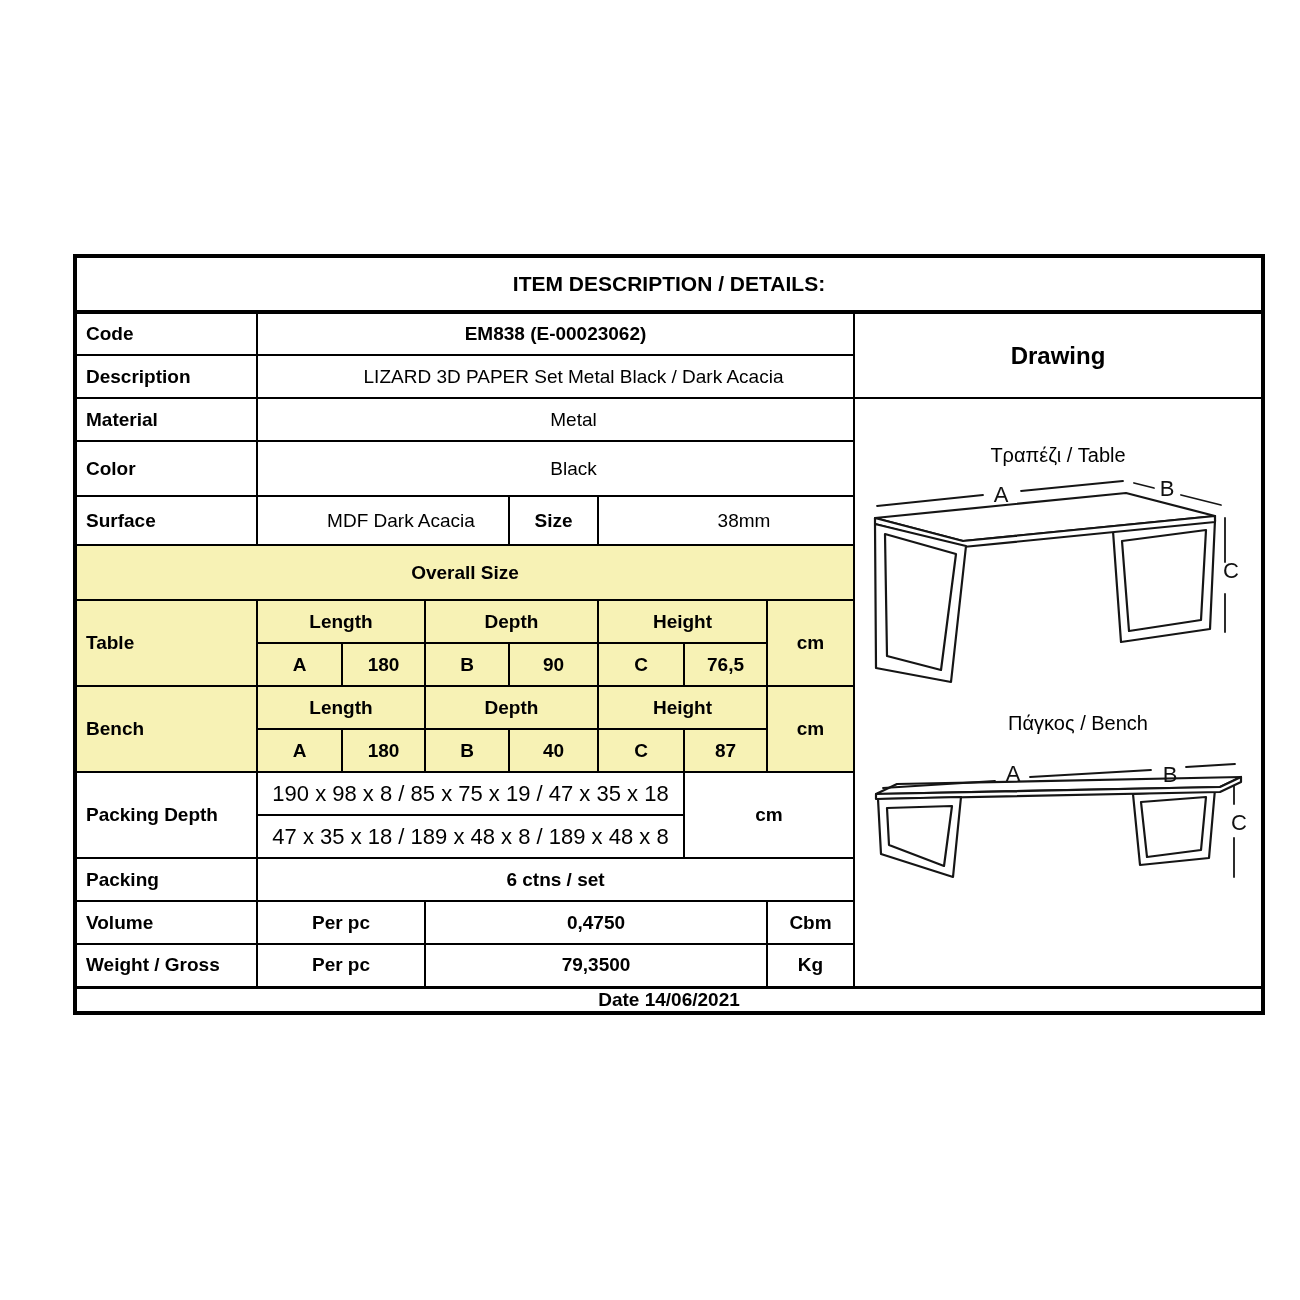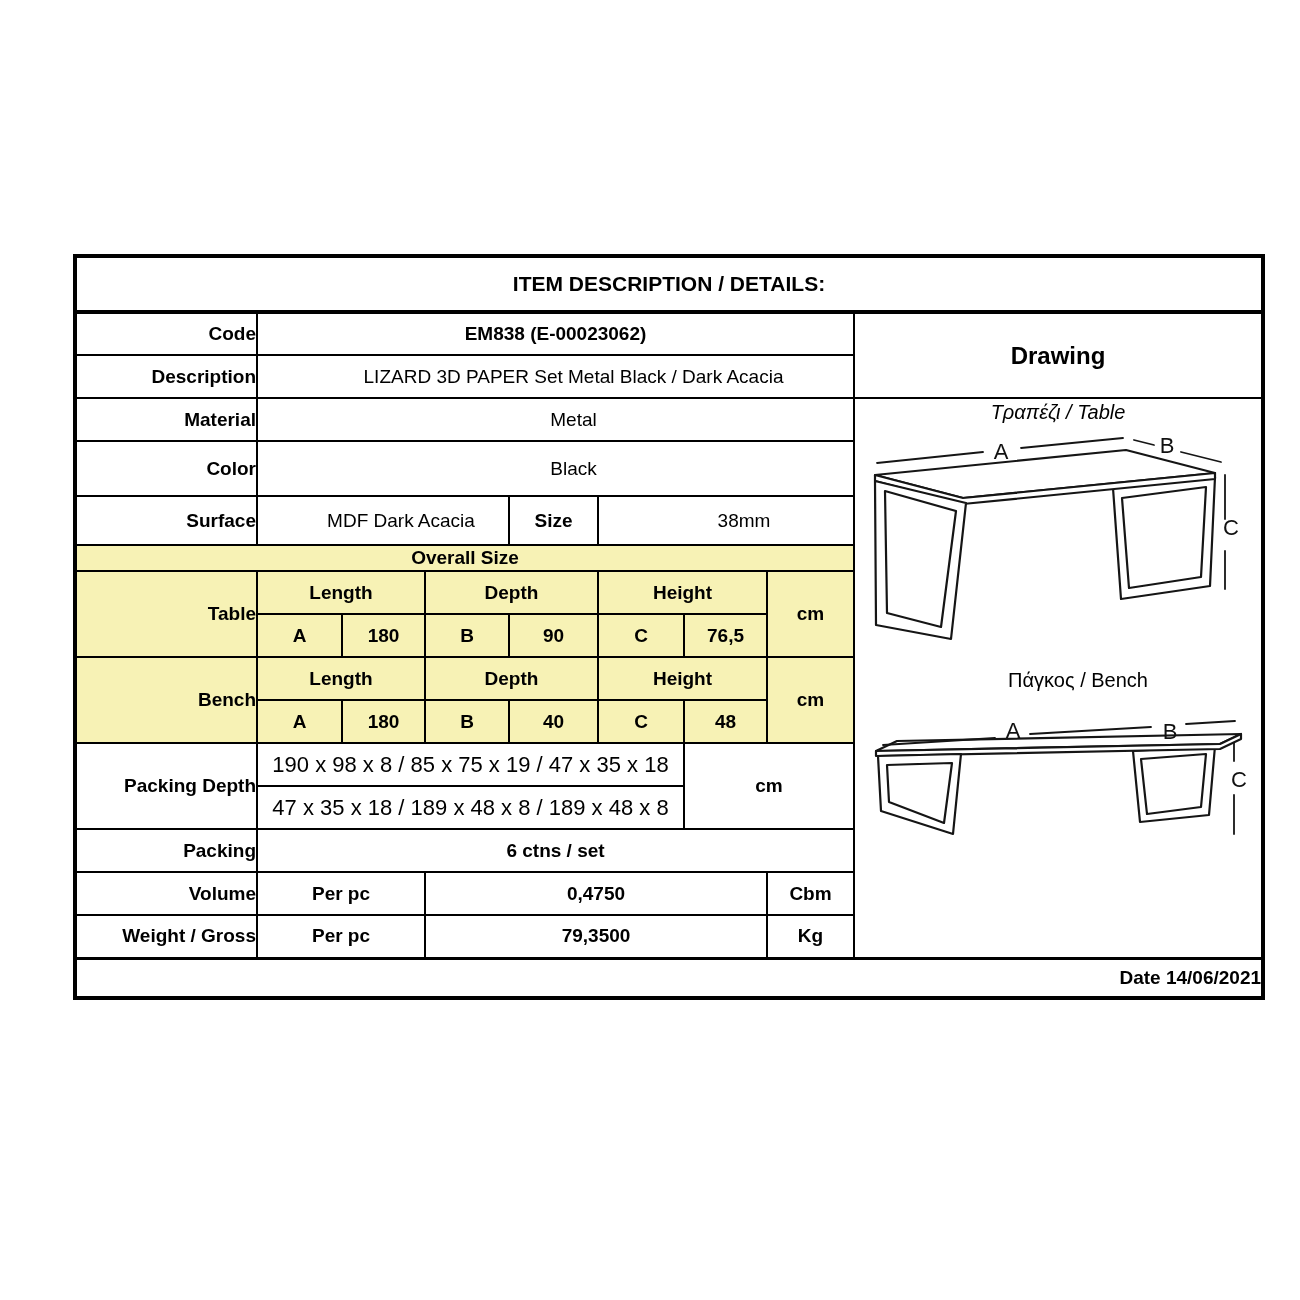"Code" td.lb { text-align: right -> left }
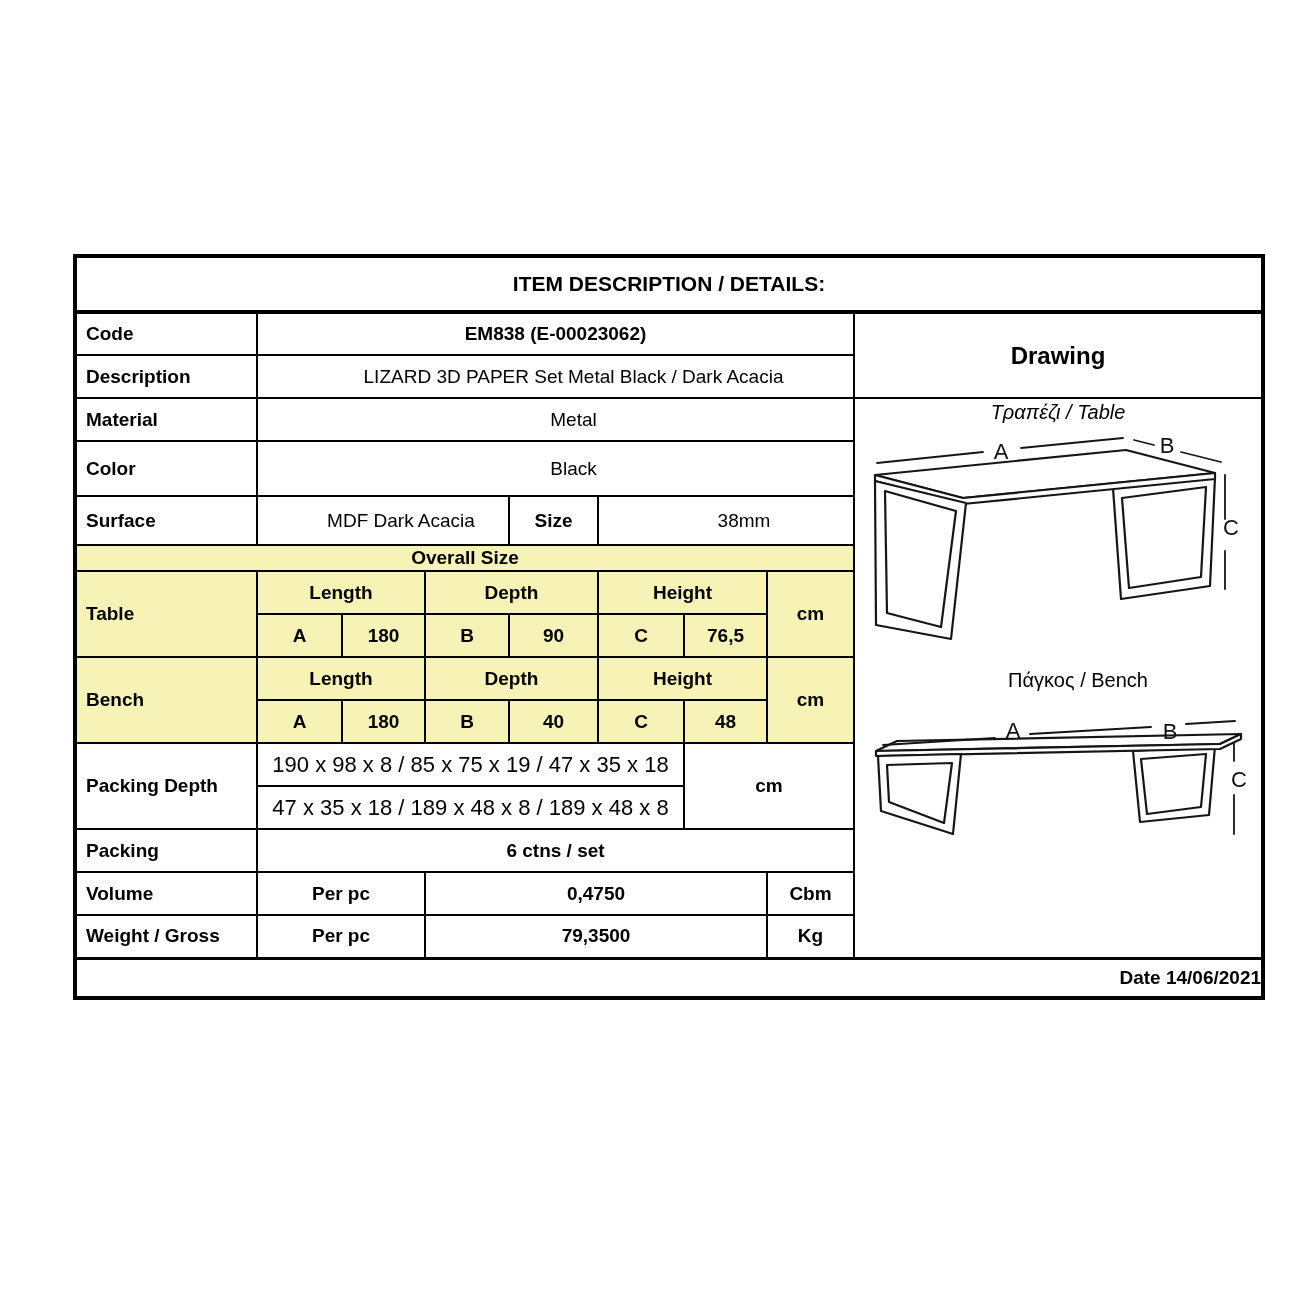"Τραπέζι / Table" .cap1 { font-style: italic -> none; margin-top: none -> 43px }
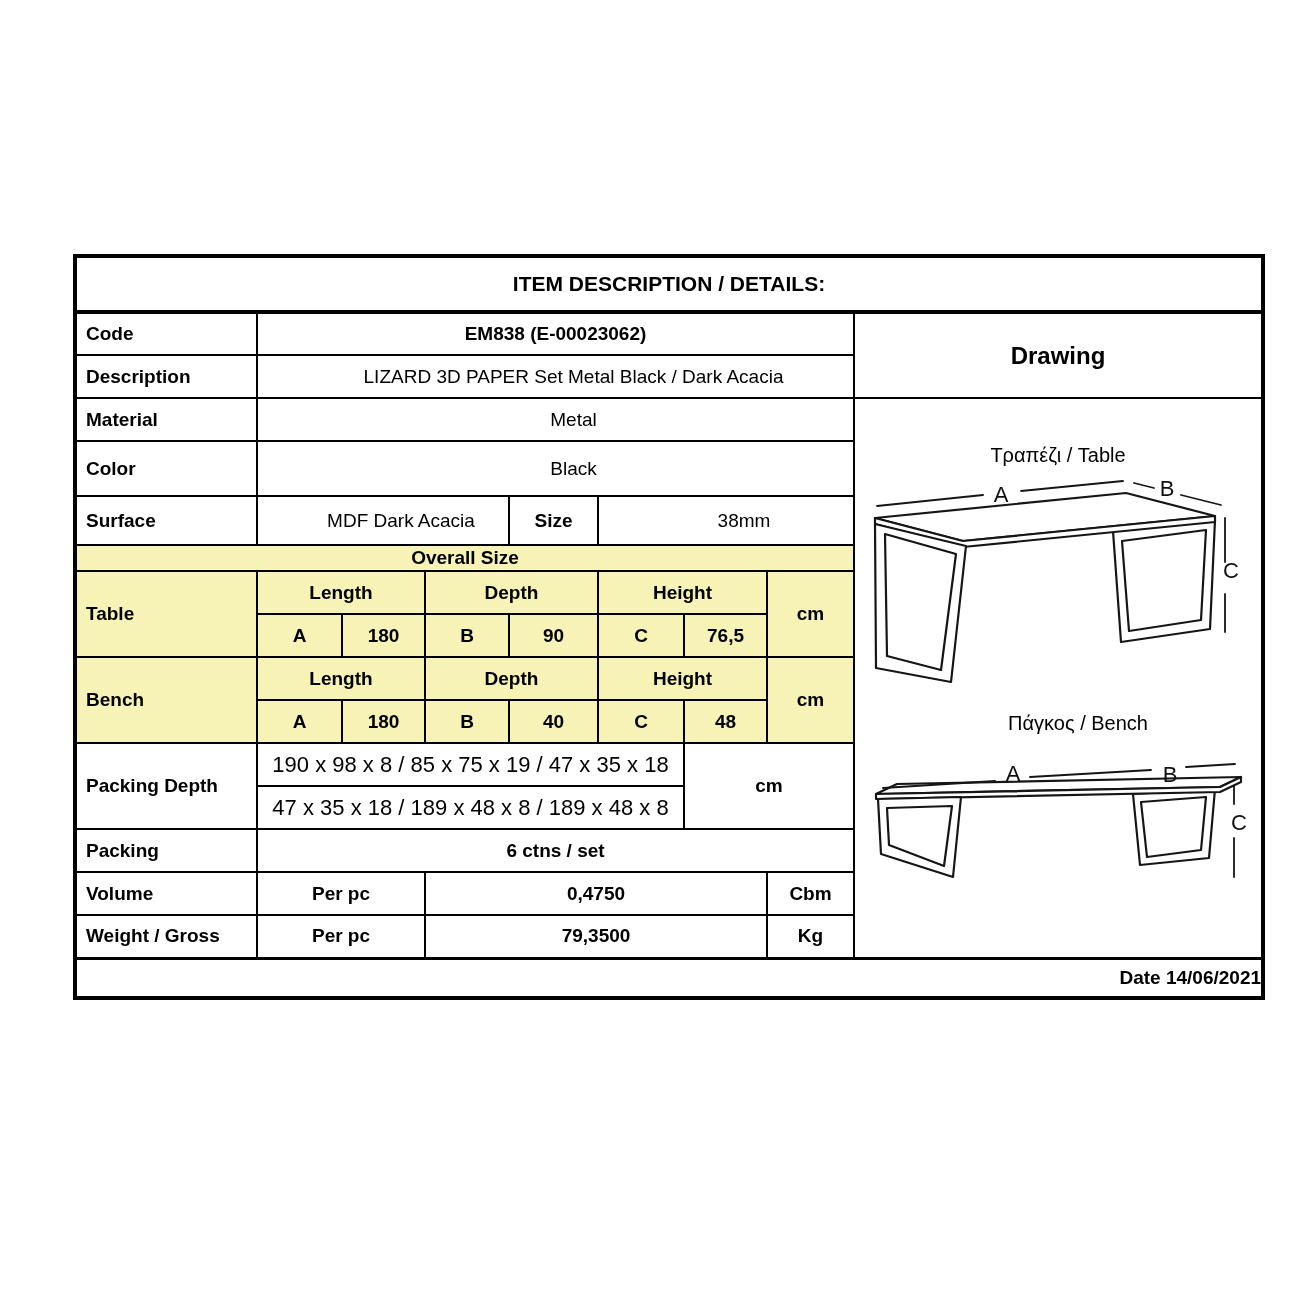"Overall Size" tr { height: 26px -> 55px }
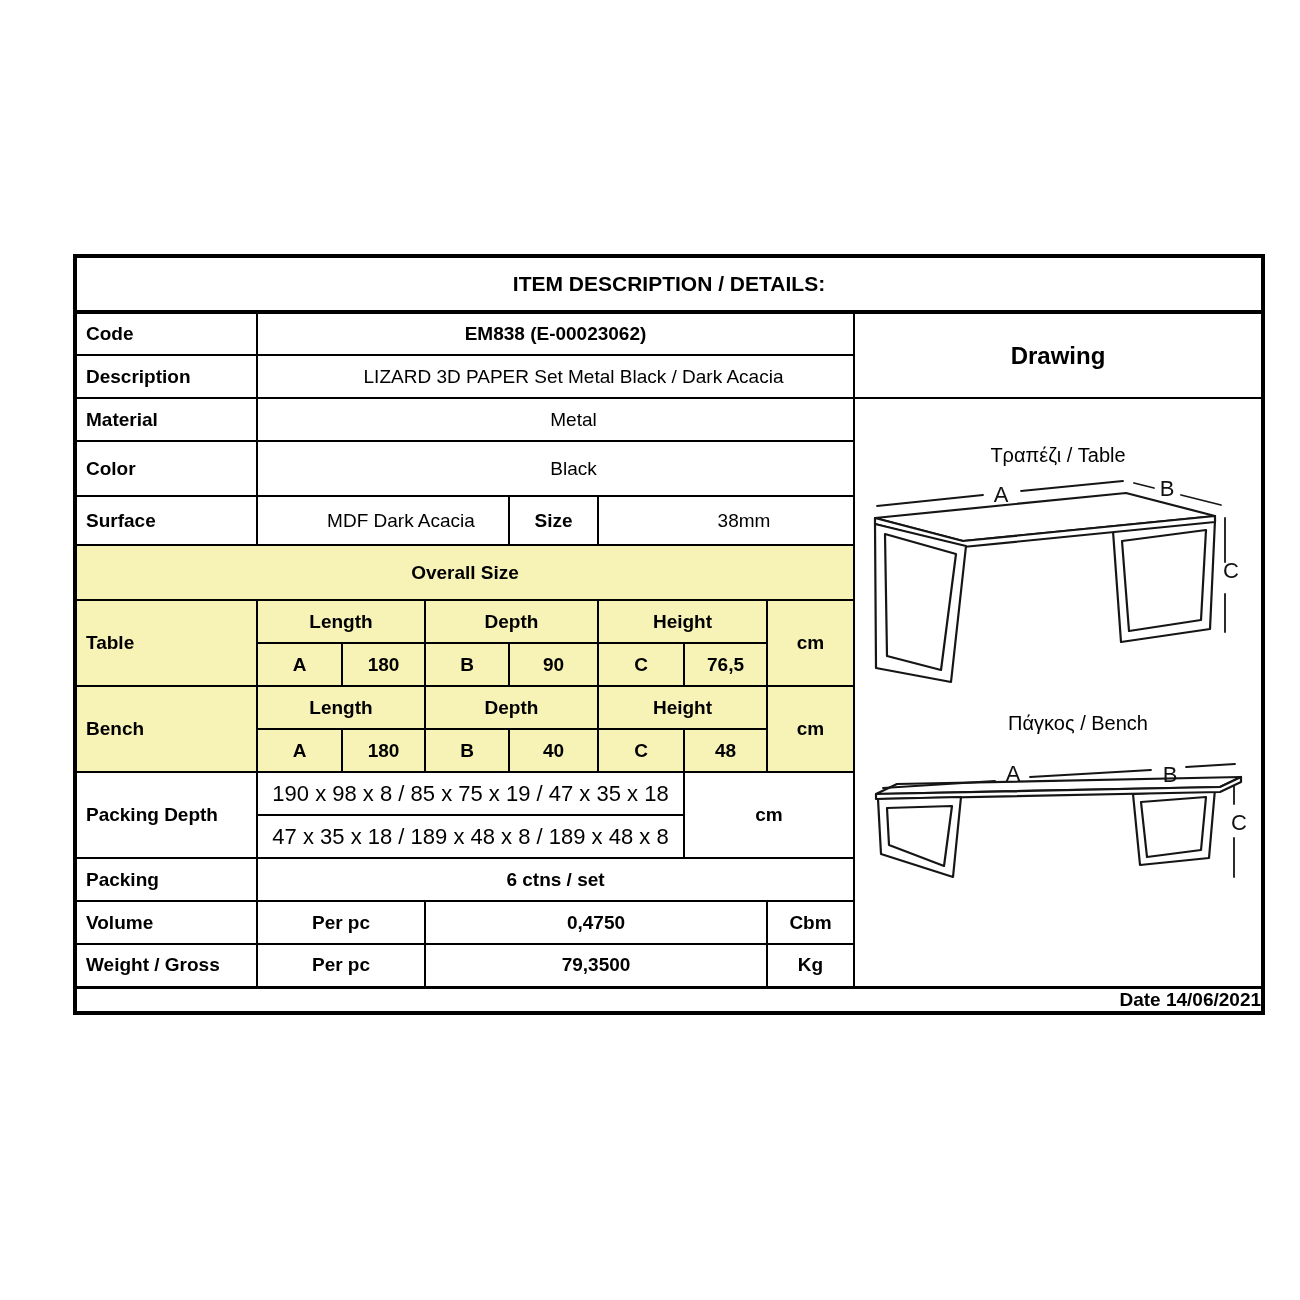"48" td.yl { text: 48 -> 87 }
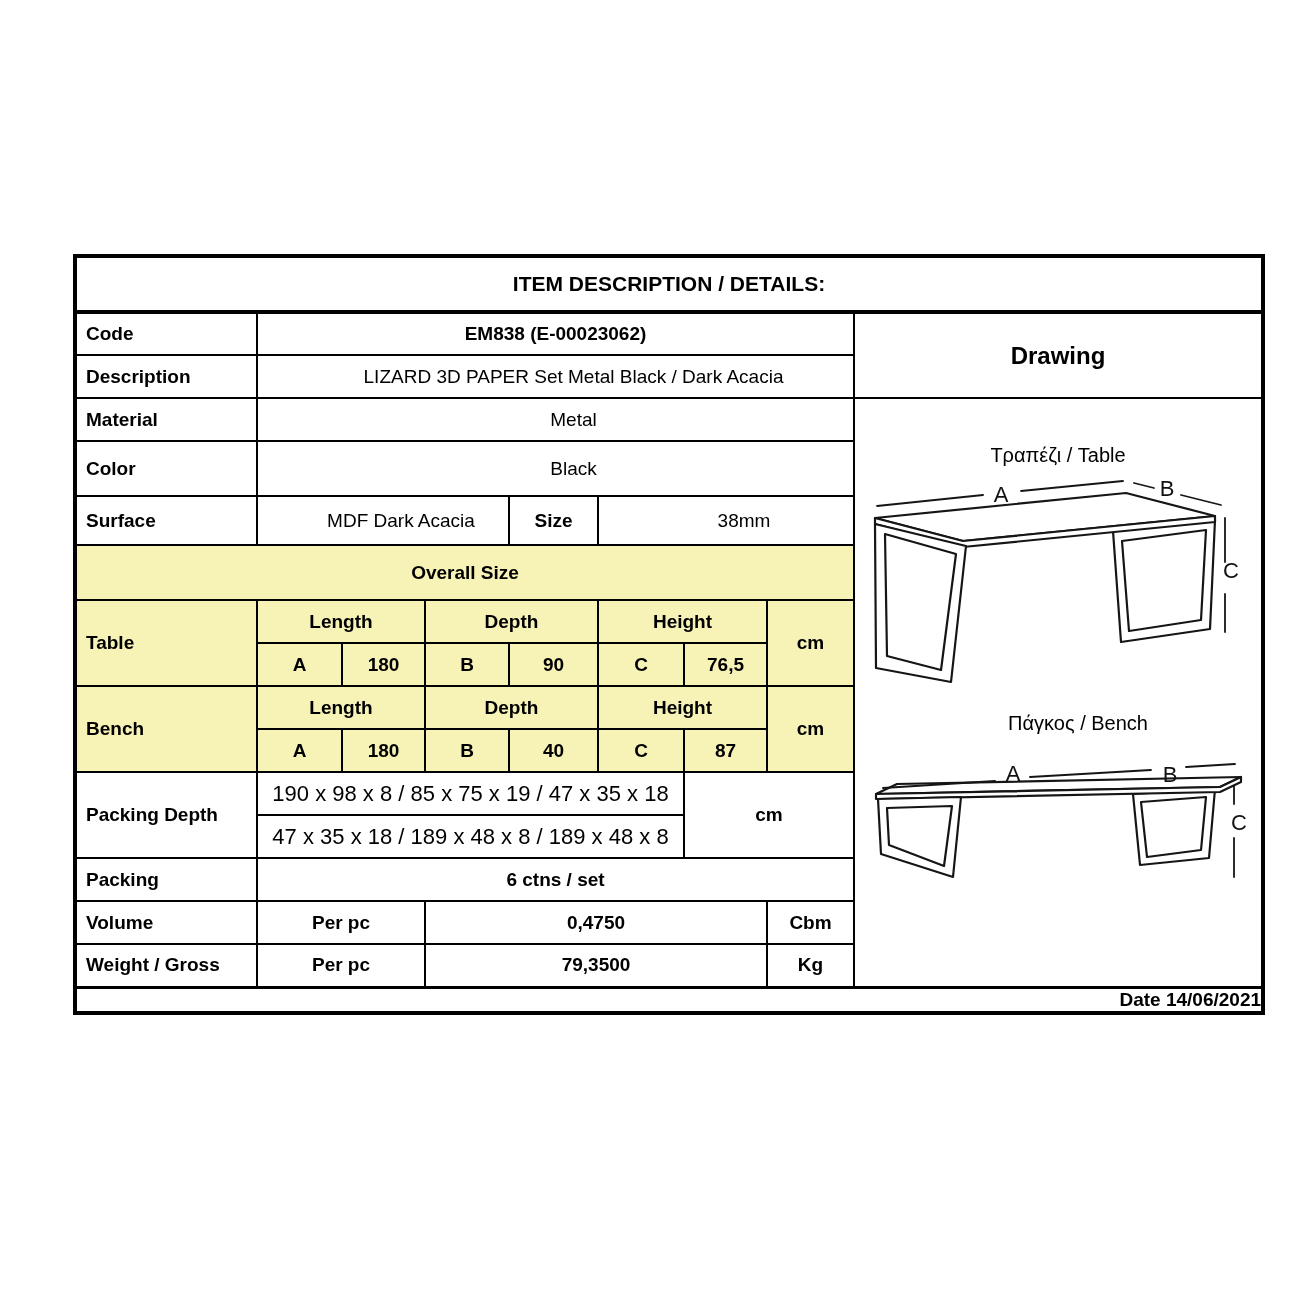"Date 14/06/2021" td.date-cell { text-align: right -> none }
